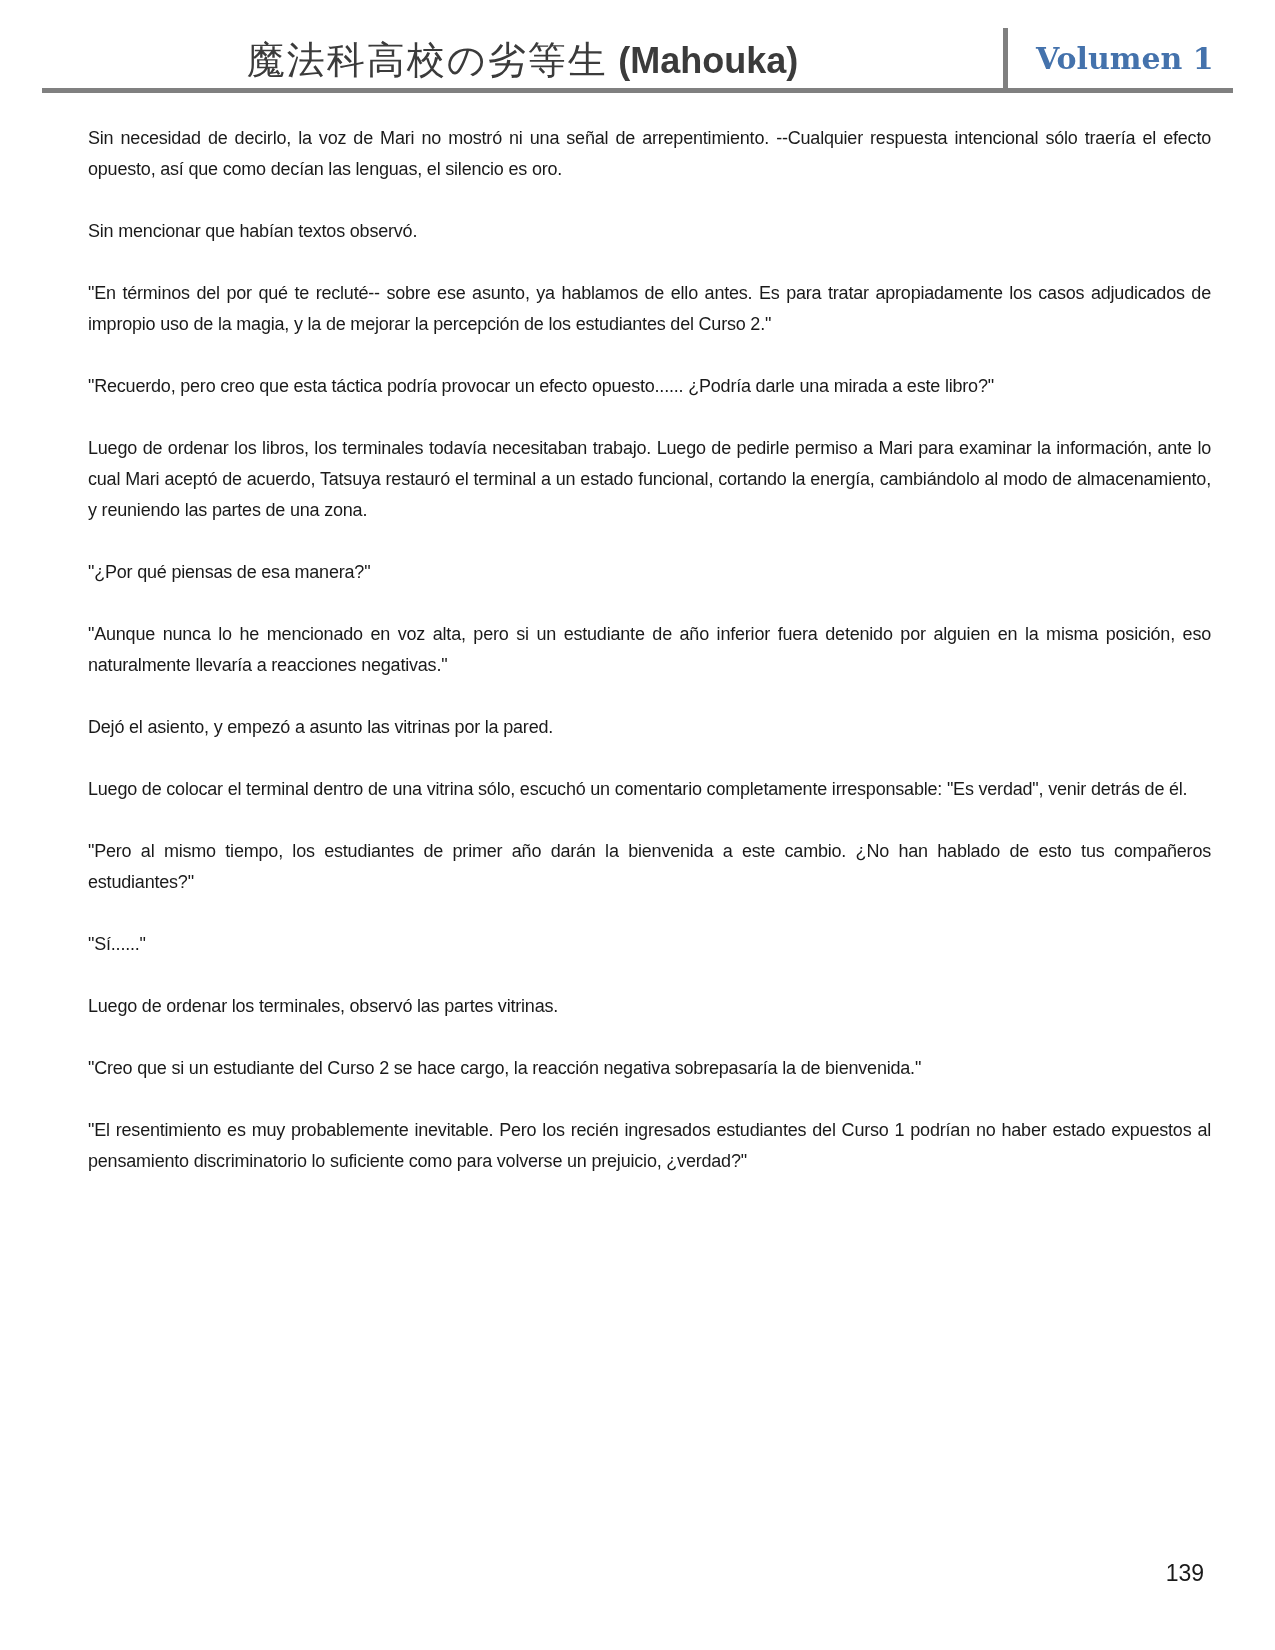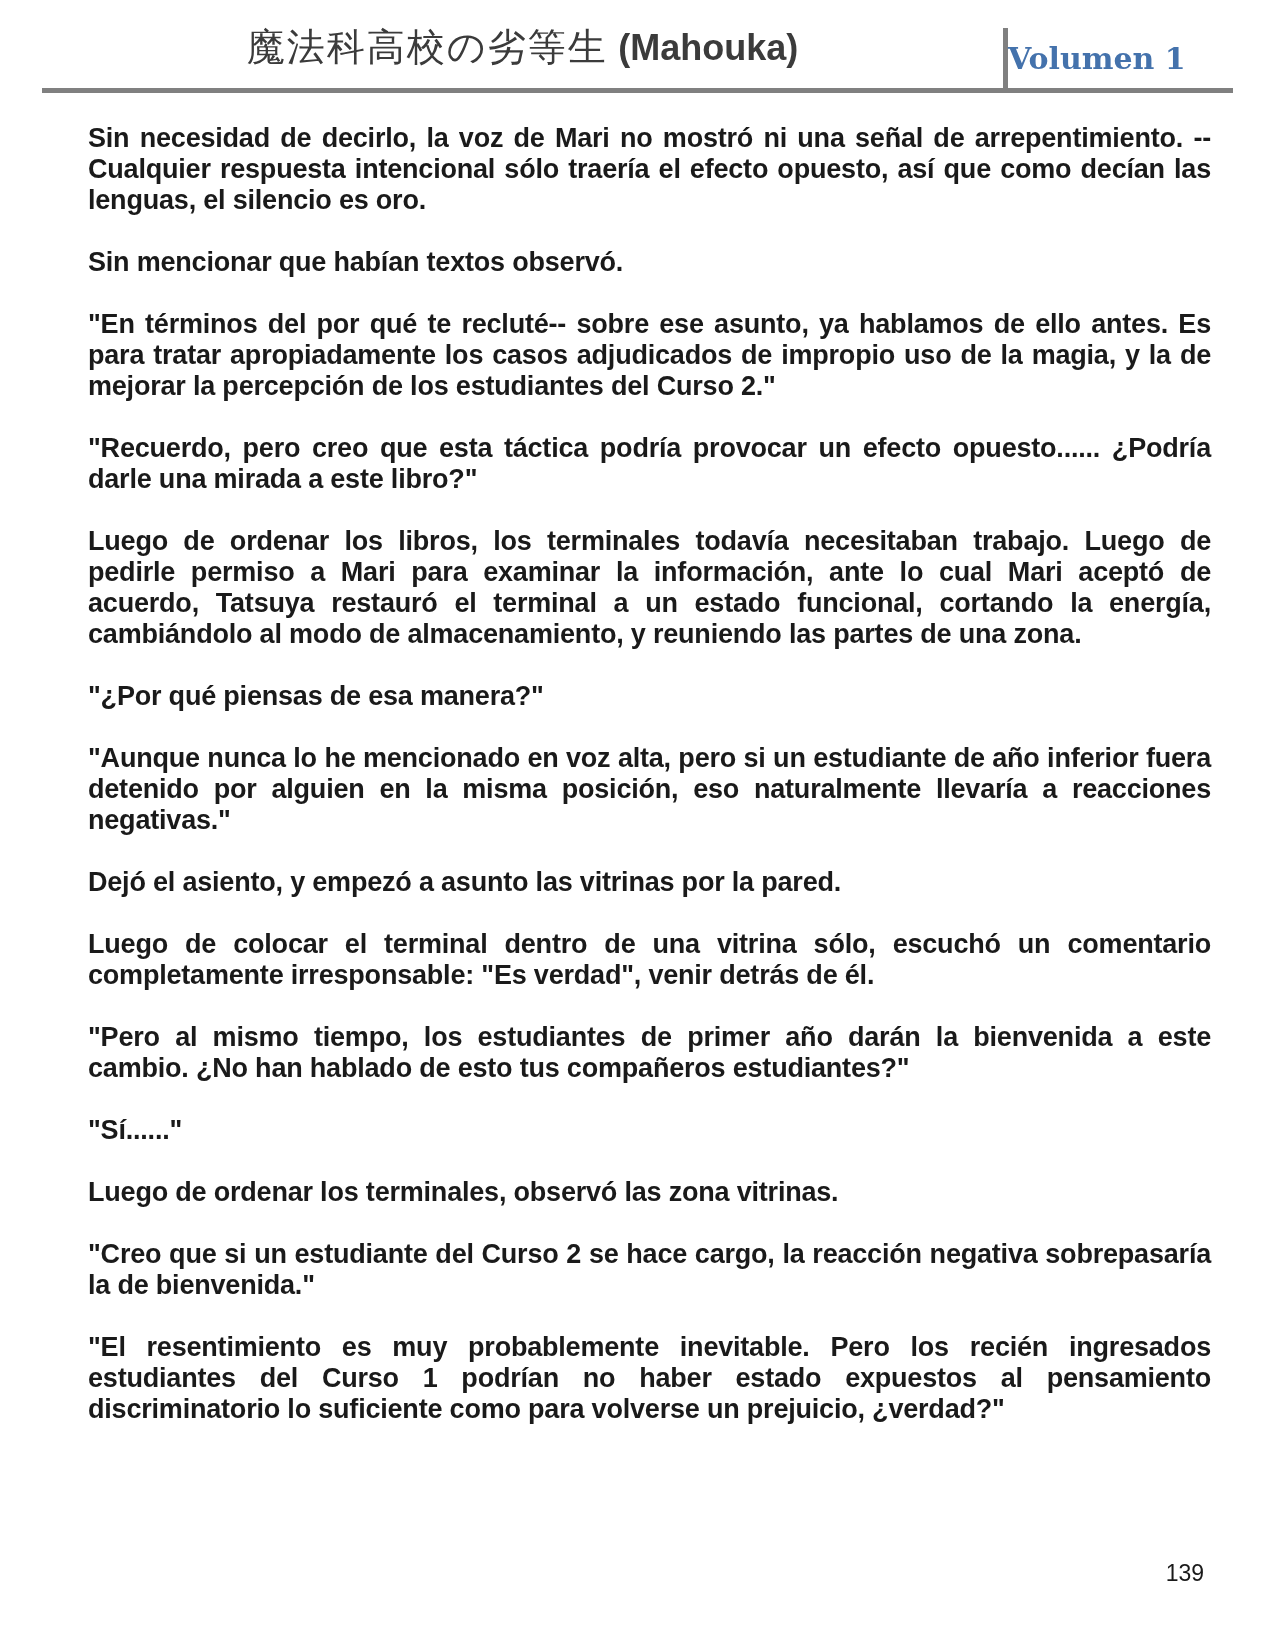"魔法科高校の劣等生 (Mahouka)" .title-cell { padding-bottom: 19px -> 6px }
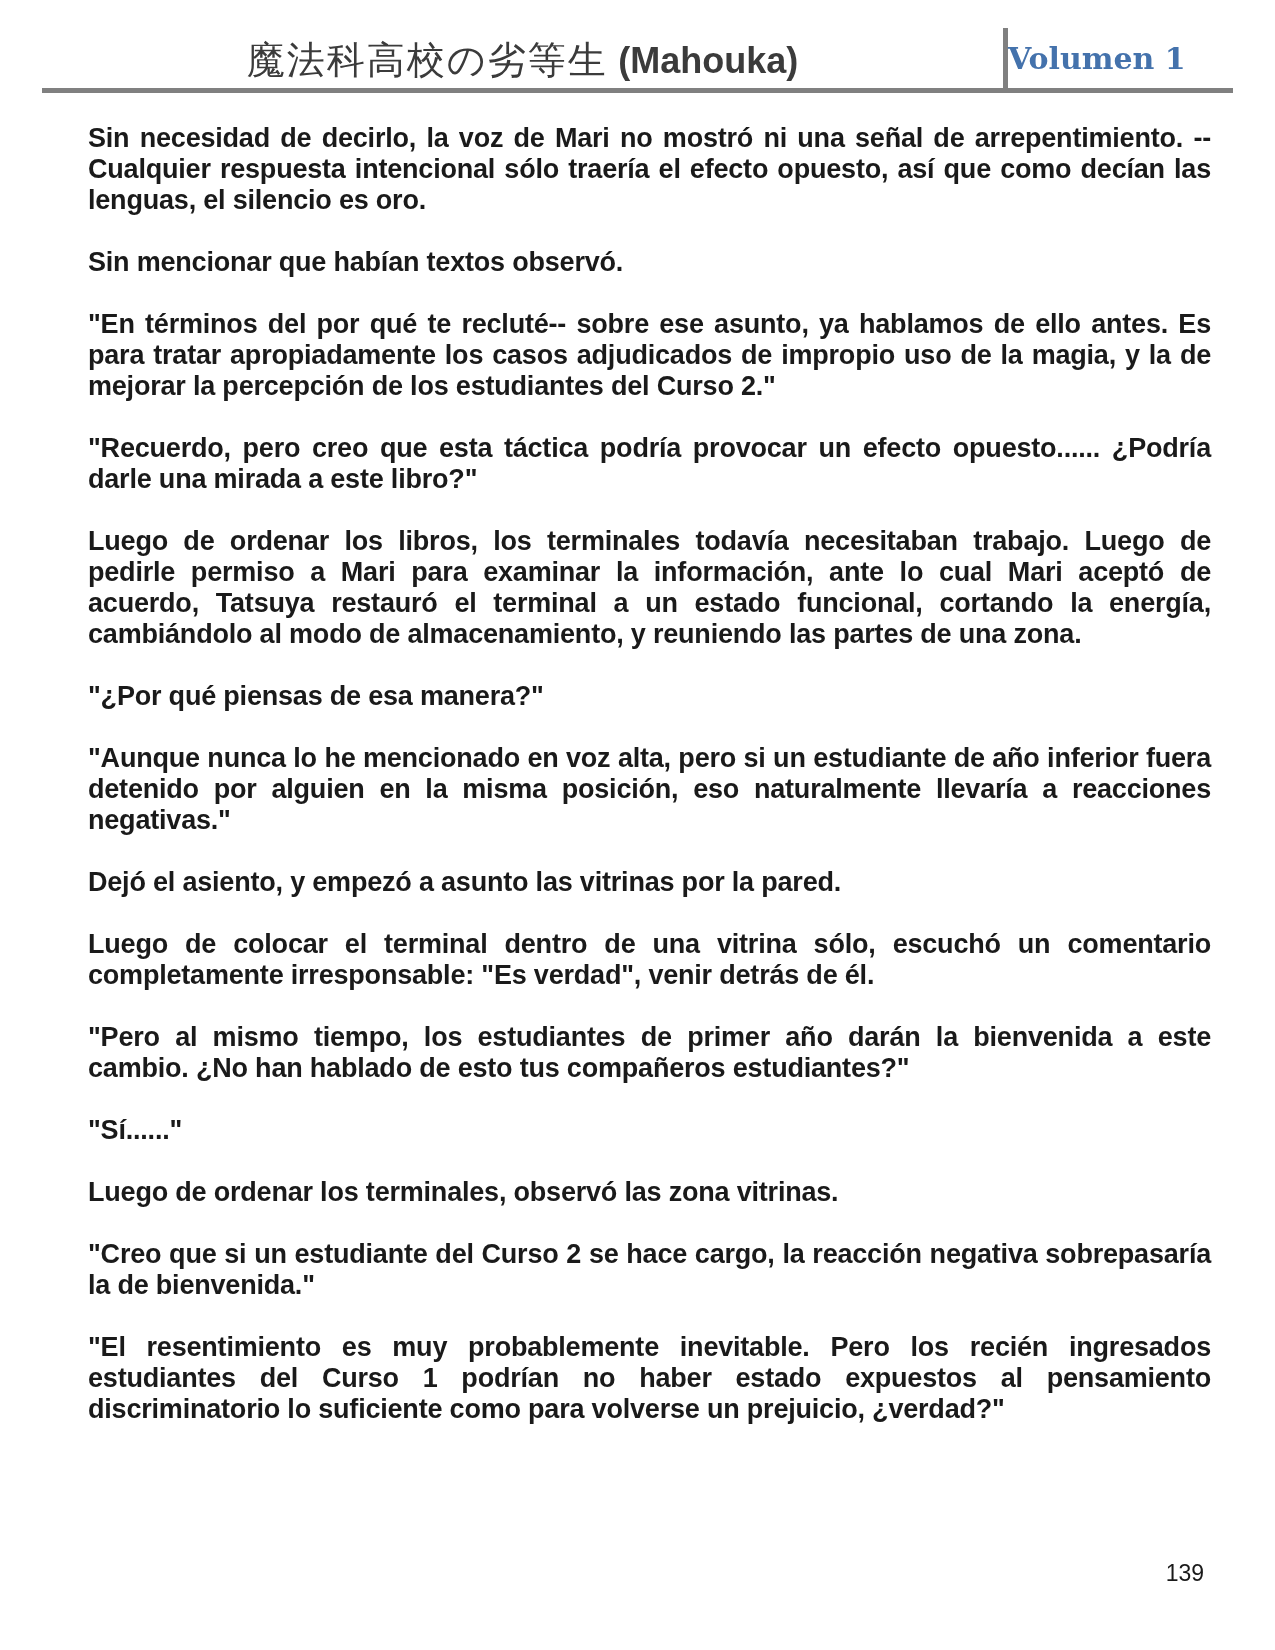"Volumen 1" .volume-cell { padding-left: 0 -> 28px }
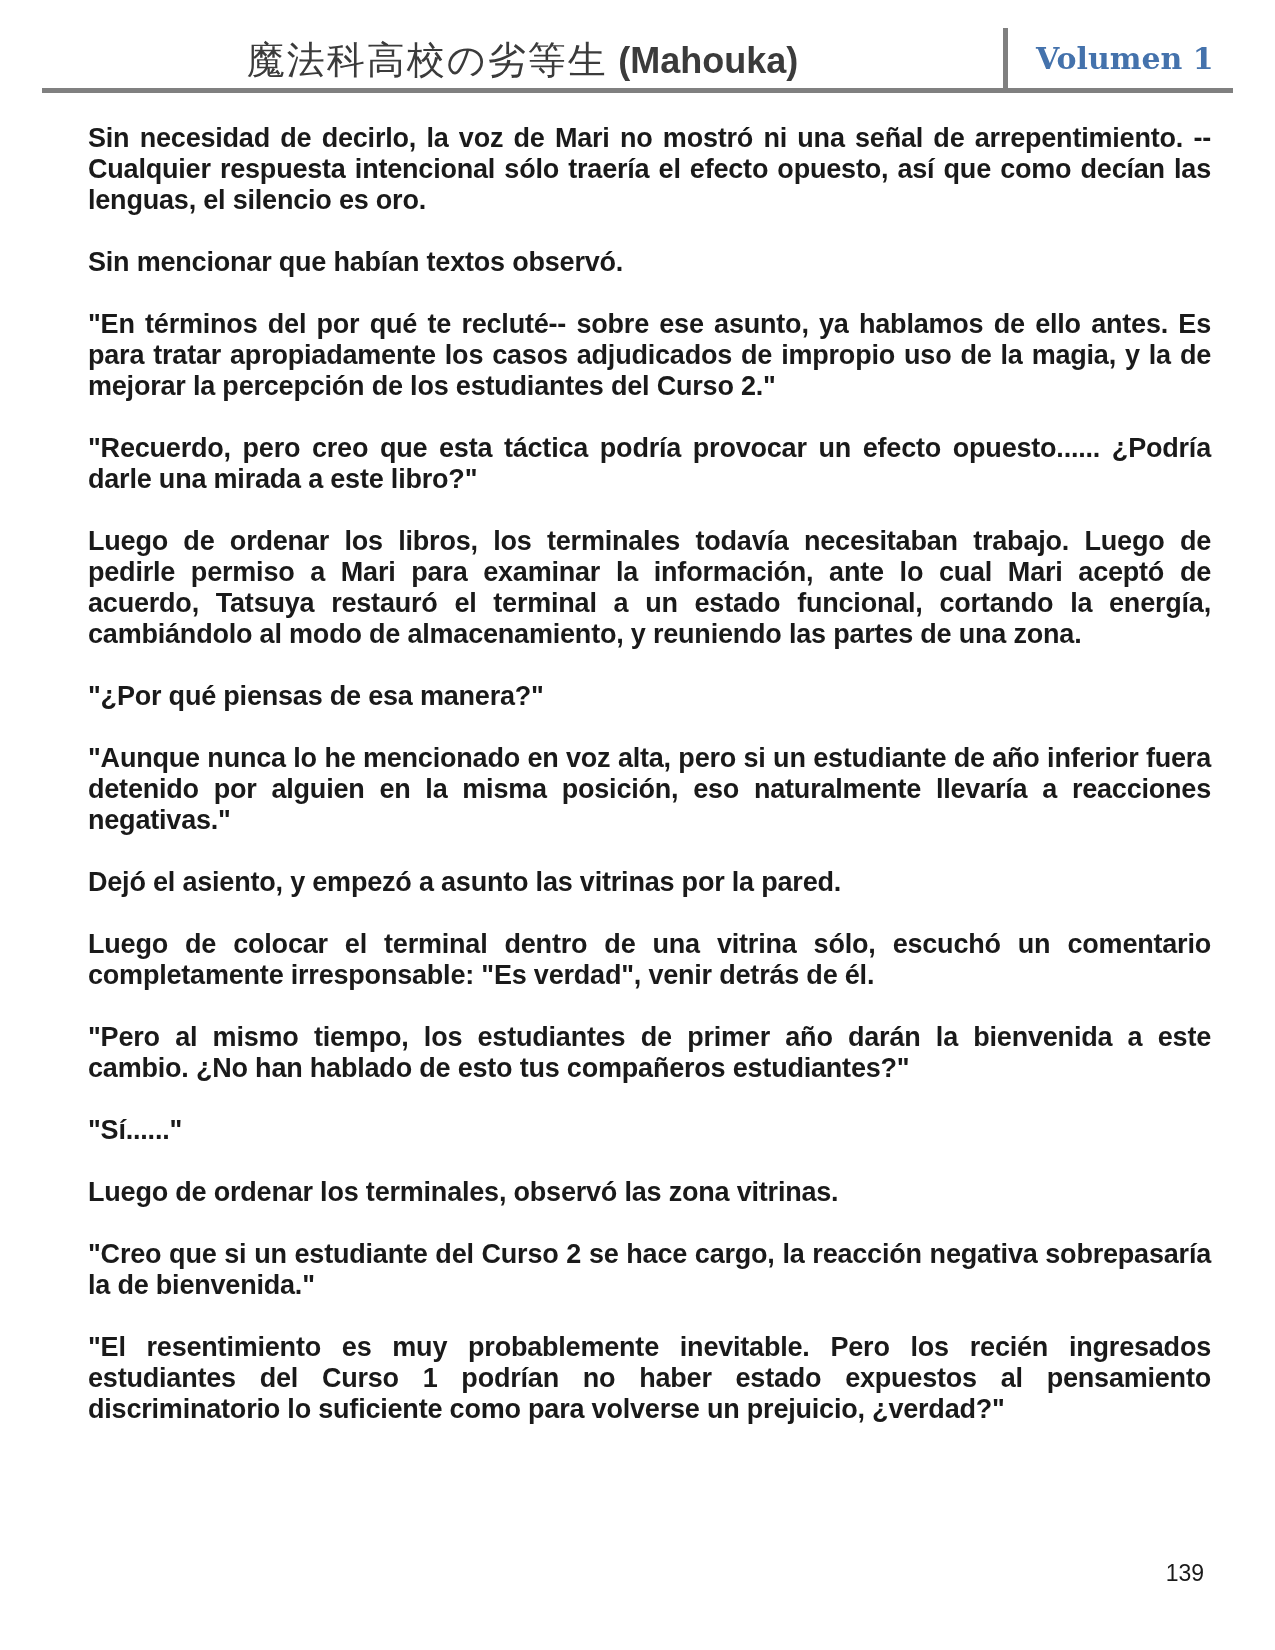"Sin necesidad de decirlo, la" .page-body { font-size: 27px -> 18px; font-weight: bold -> none }
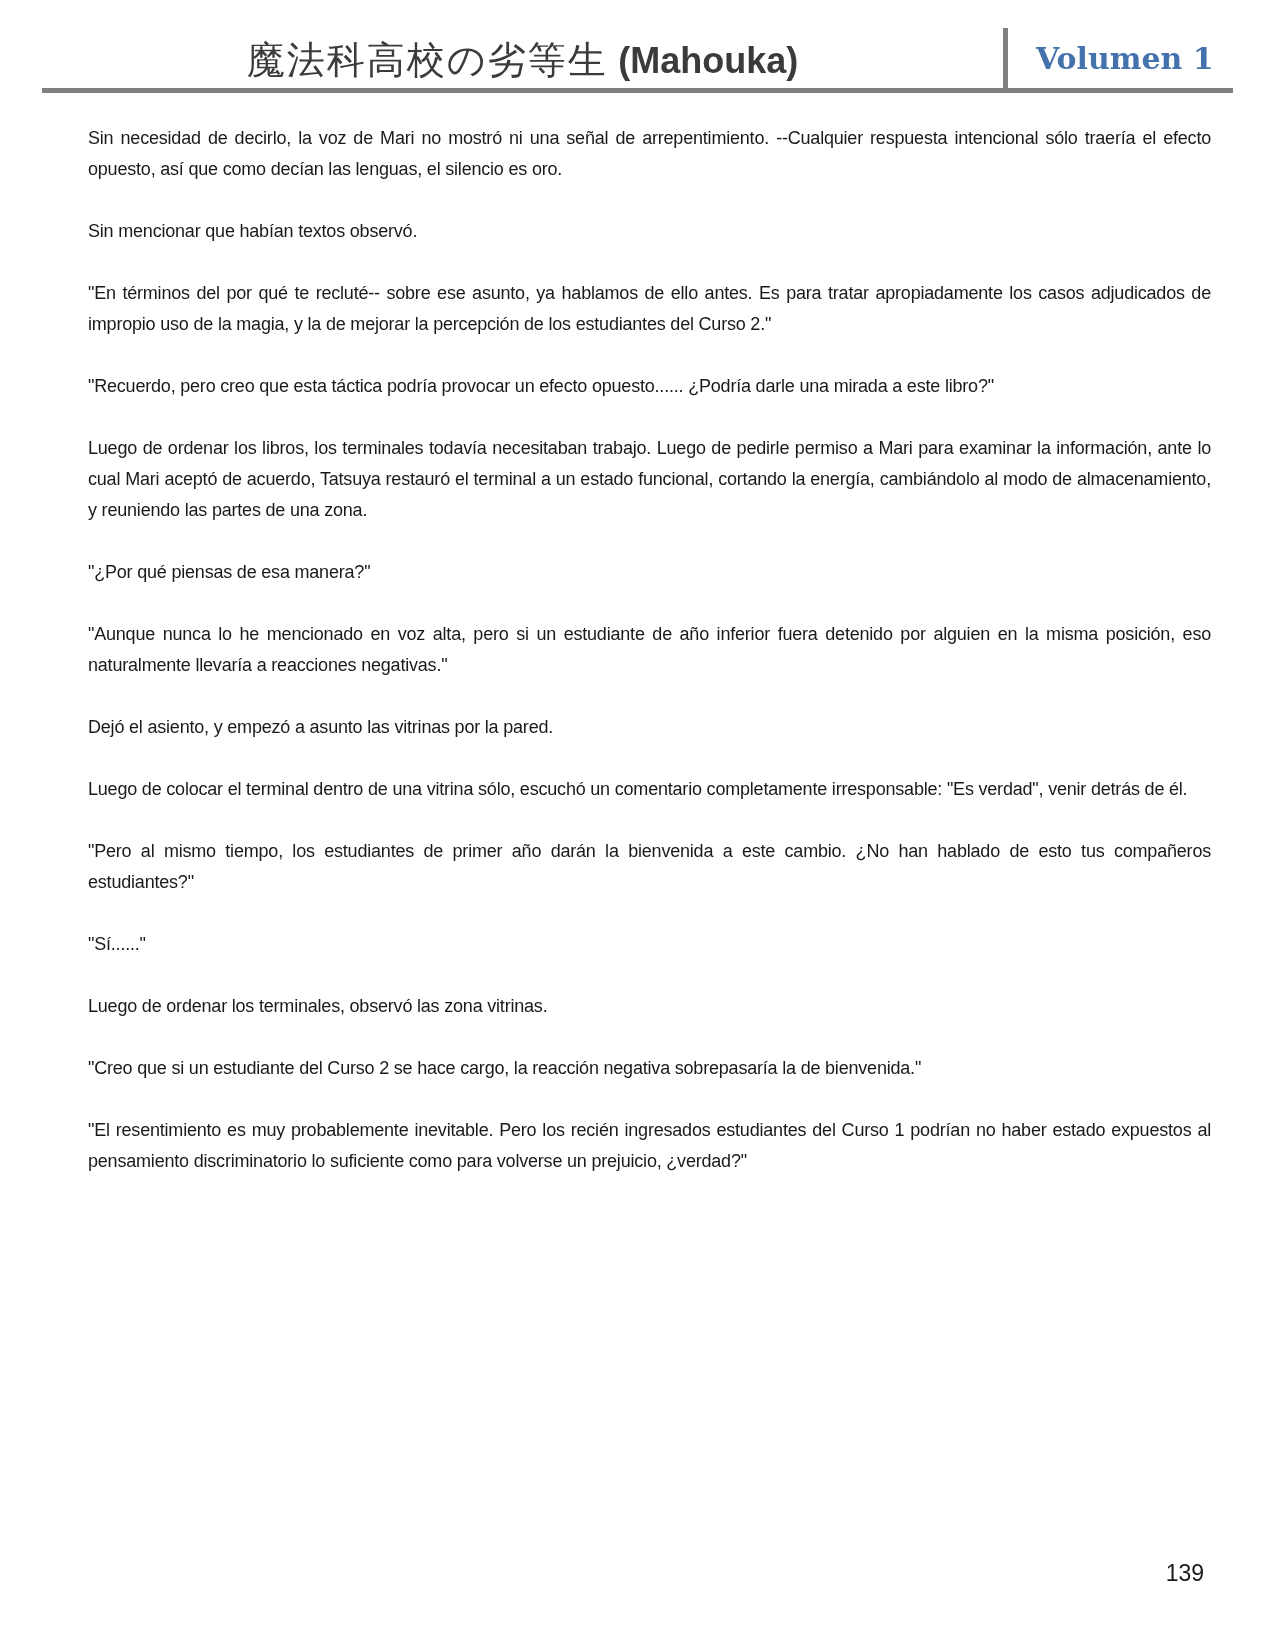"Luego de ordenar los terminales," p { text: zona -> partes }
